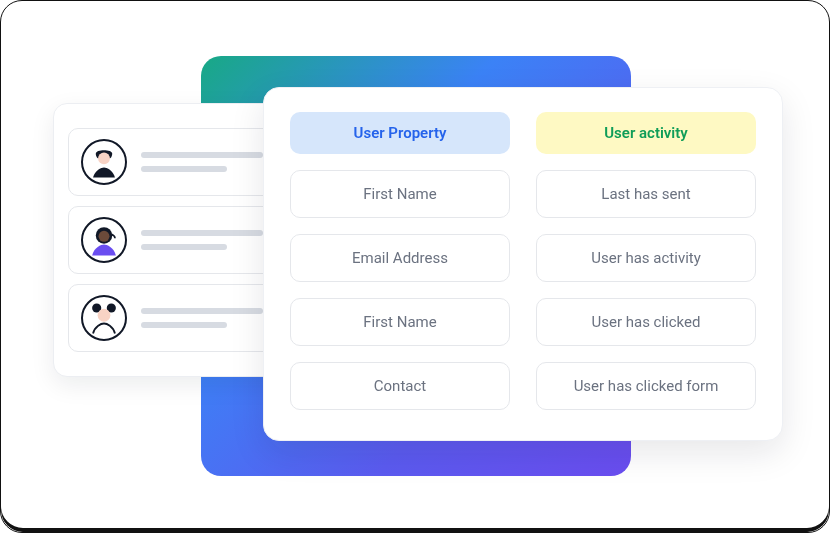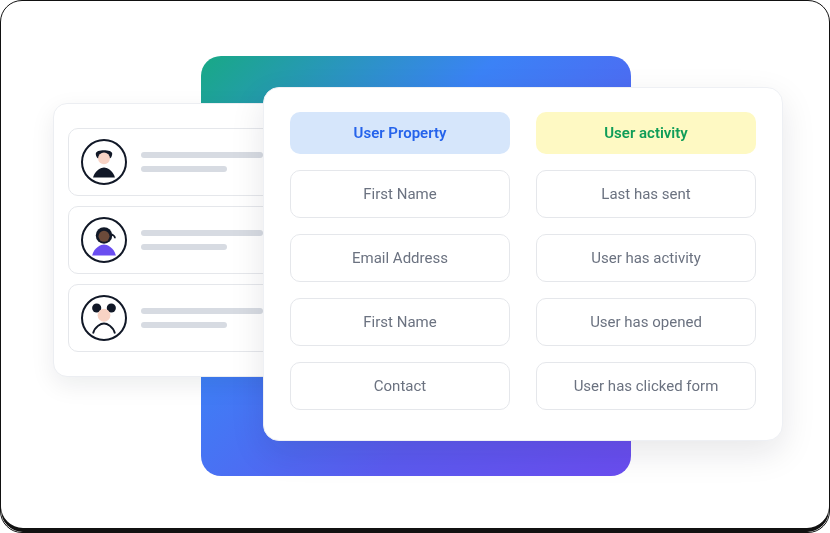"User has opened" div.opt { text: opened -> clicked }
